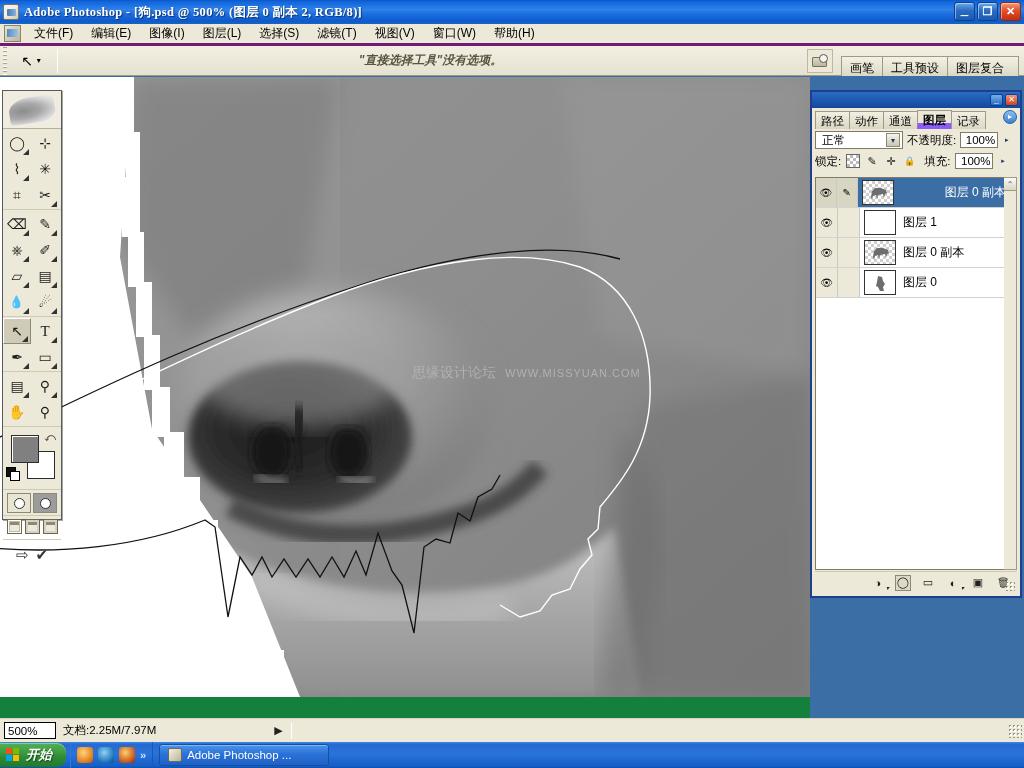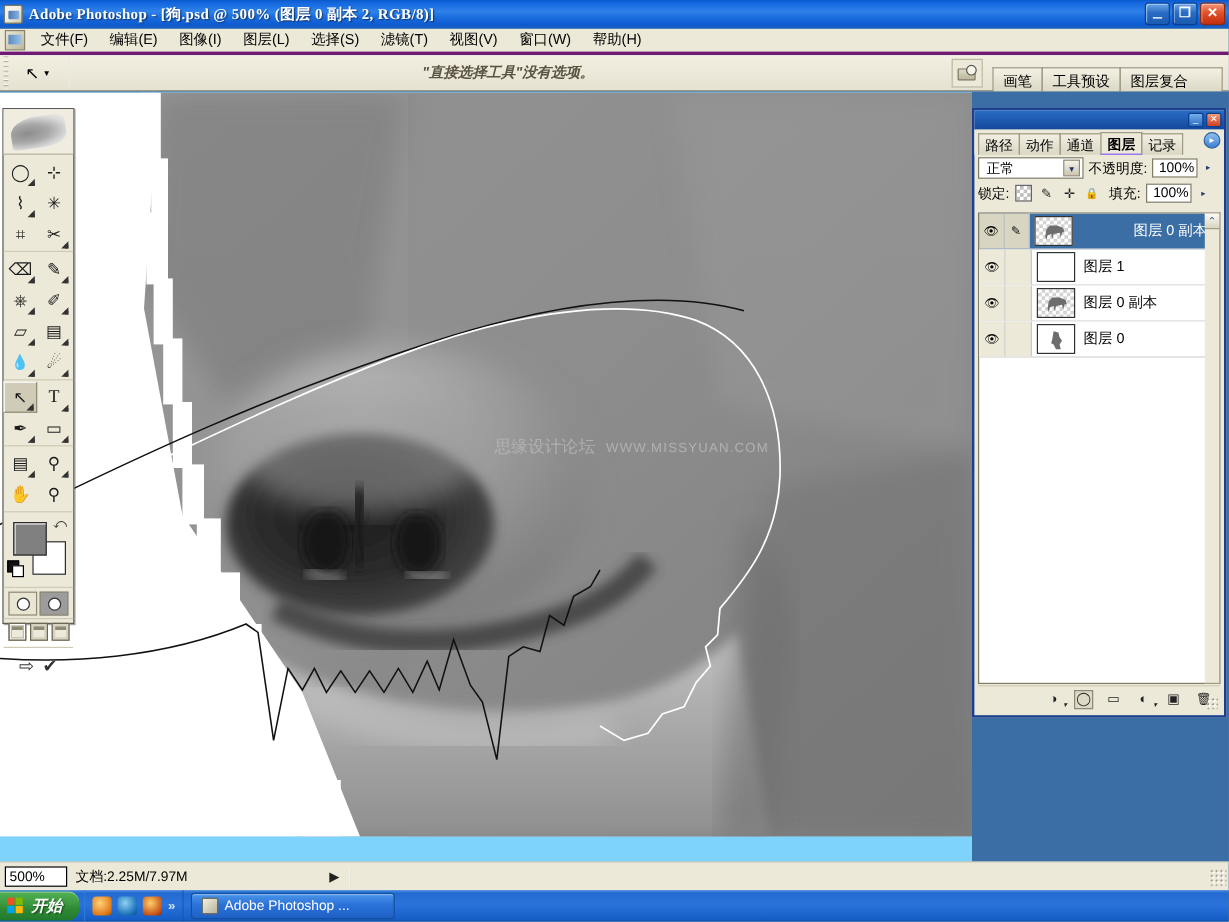"图层复合" .ptab:last-child { padding-right: 28px -> 14px }
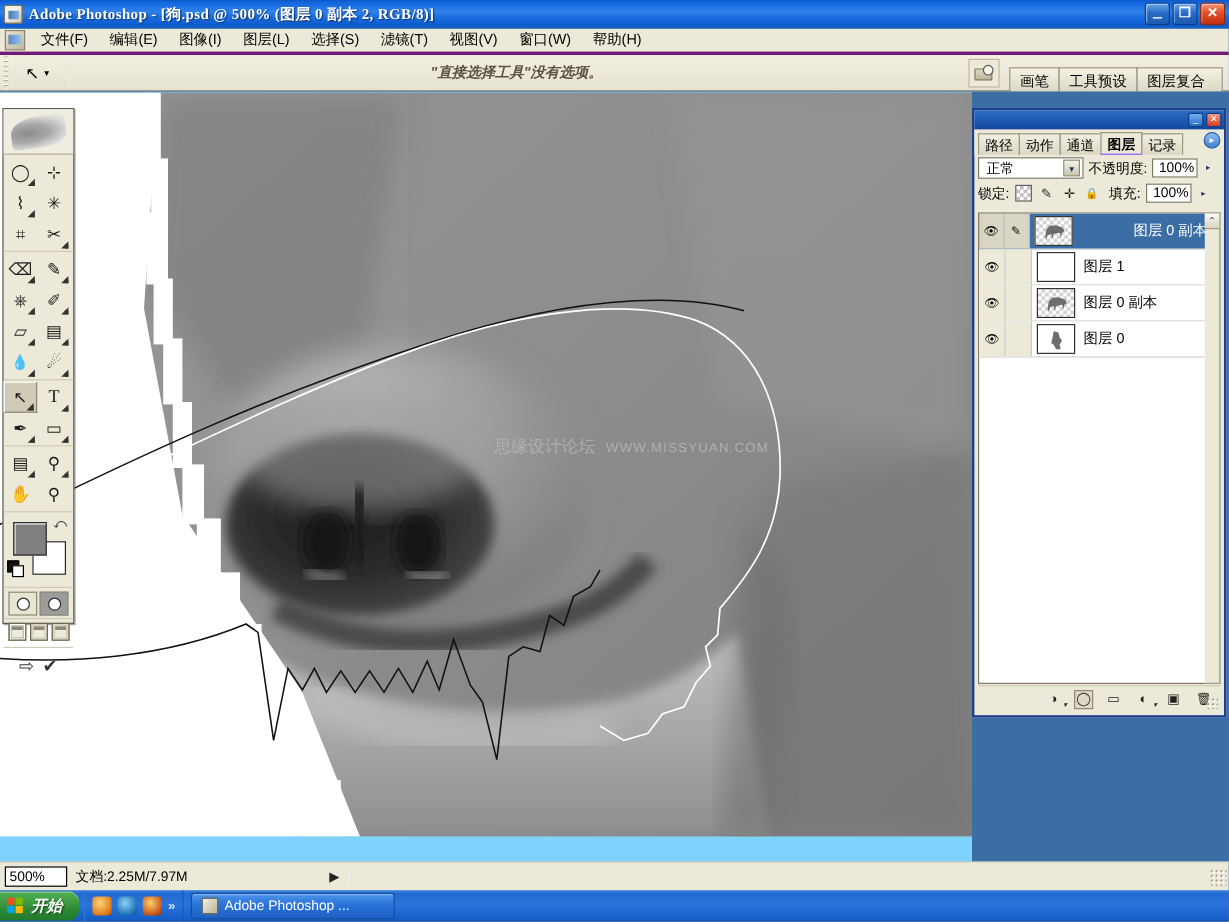"图层" .ltab.active { border-bottom: 1px solid #8b5cf6 -> 6px solid #8b5cf6 }
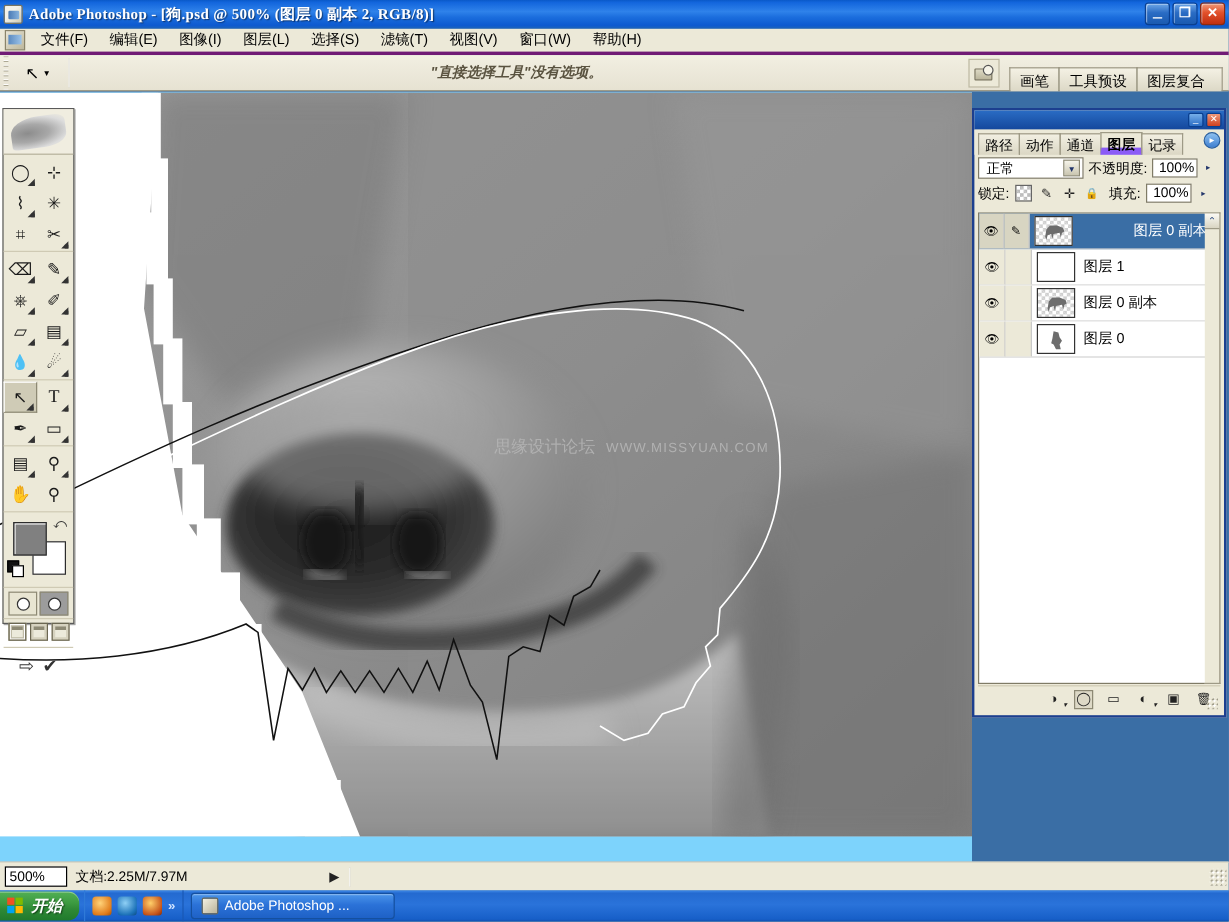"思缘设计论坛" #canvaswrap { background: #7dd3fc -> #15803d }
